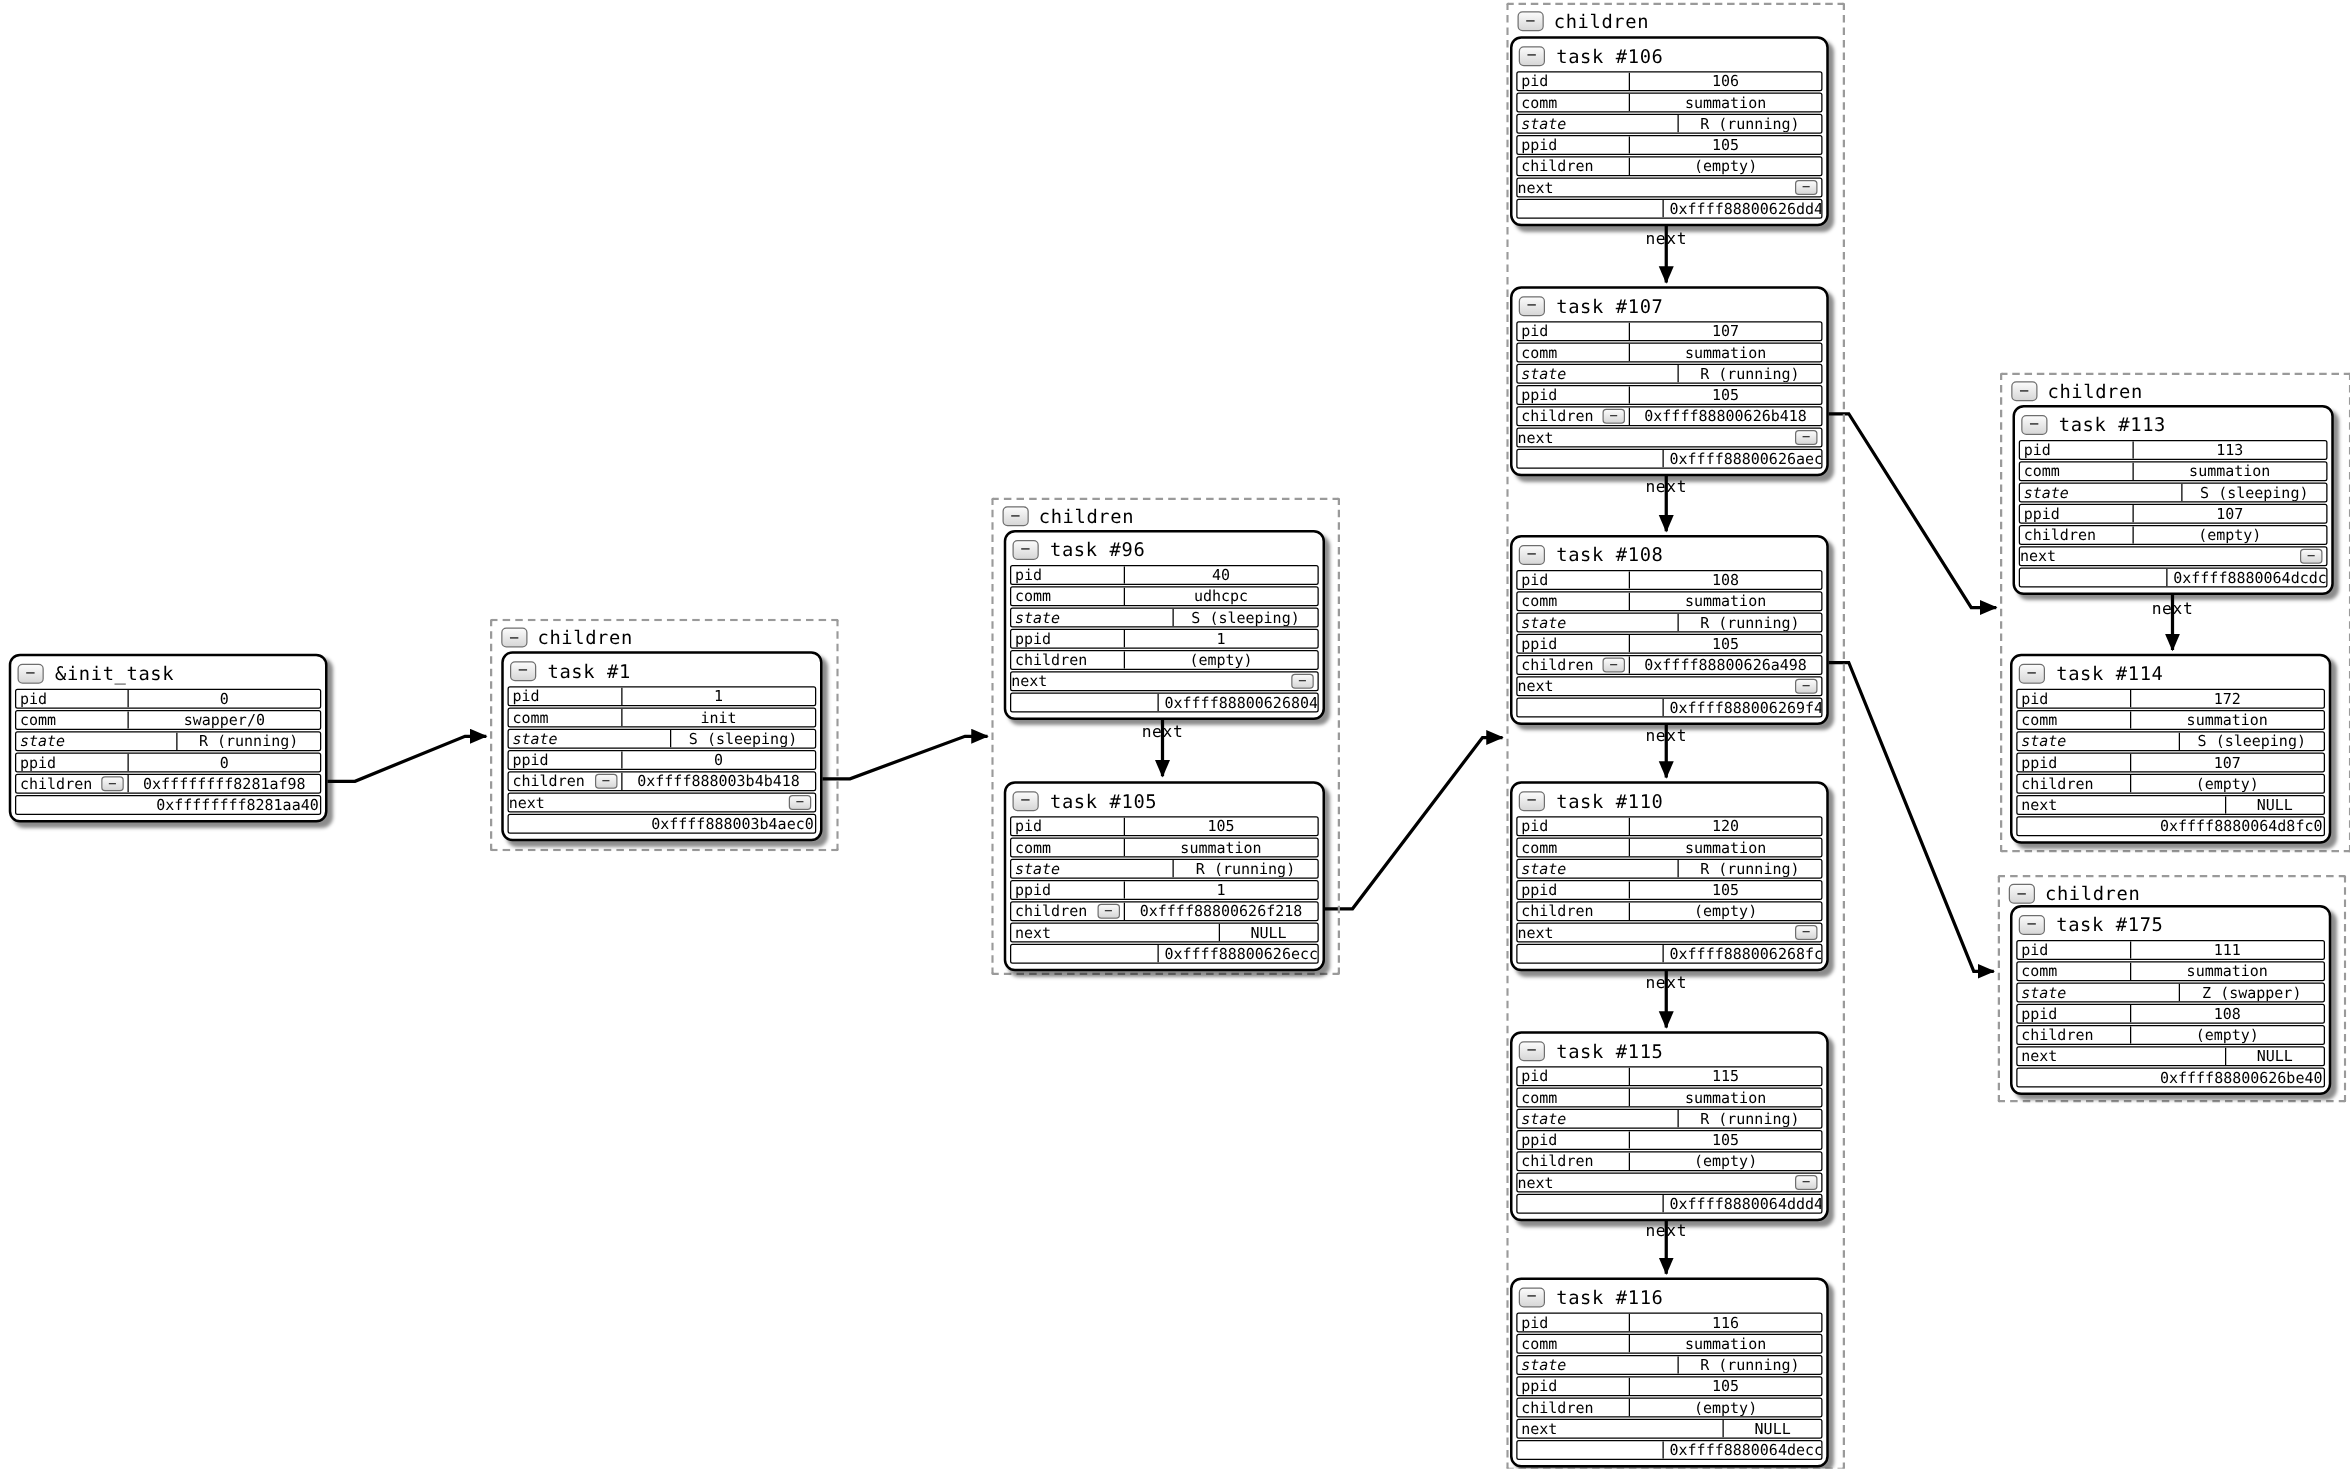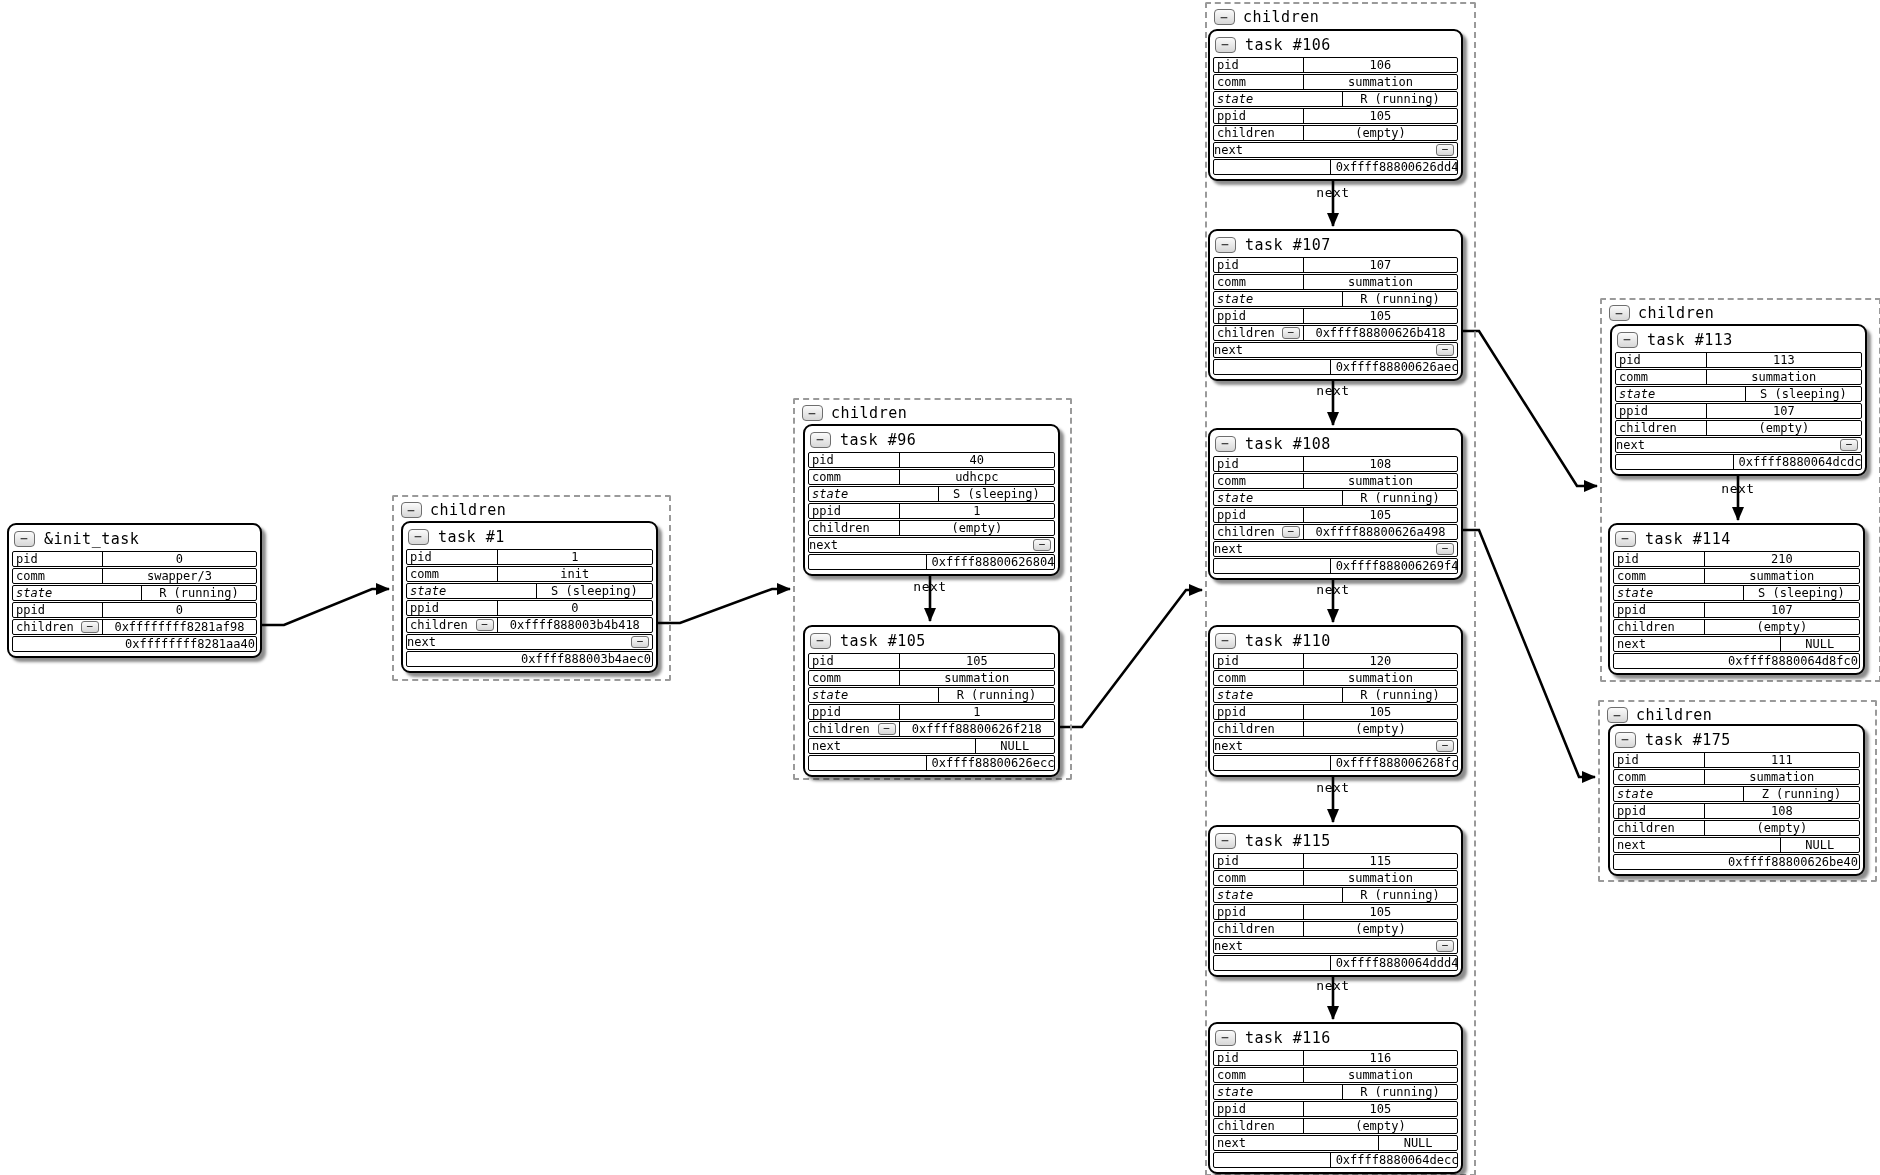"210" div.cell { text: 210 -> 172 }
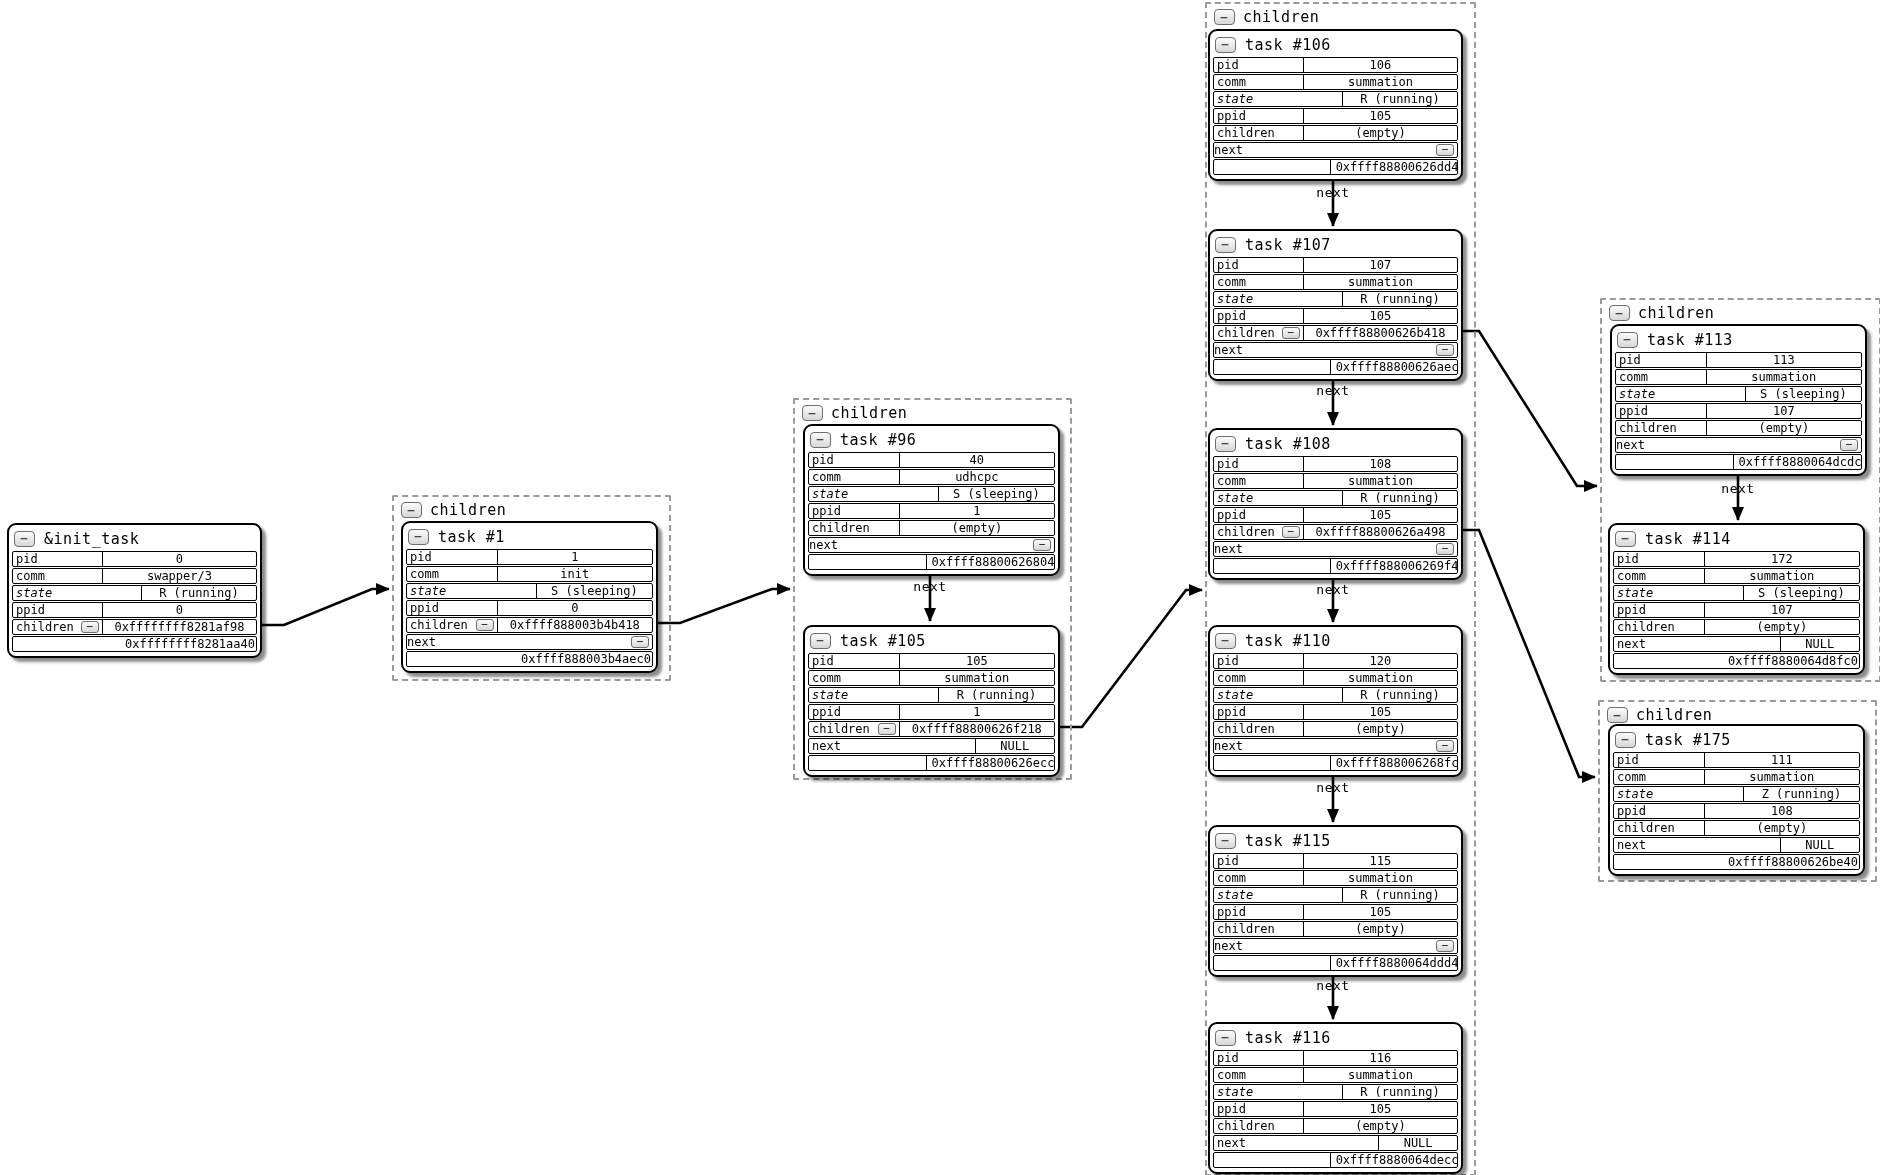"swapper/3" div.cell { text: swapper/3 -> swapper/0 }
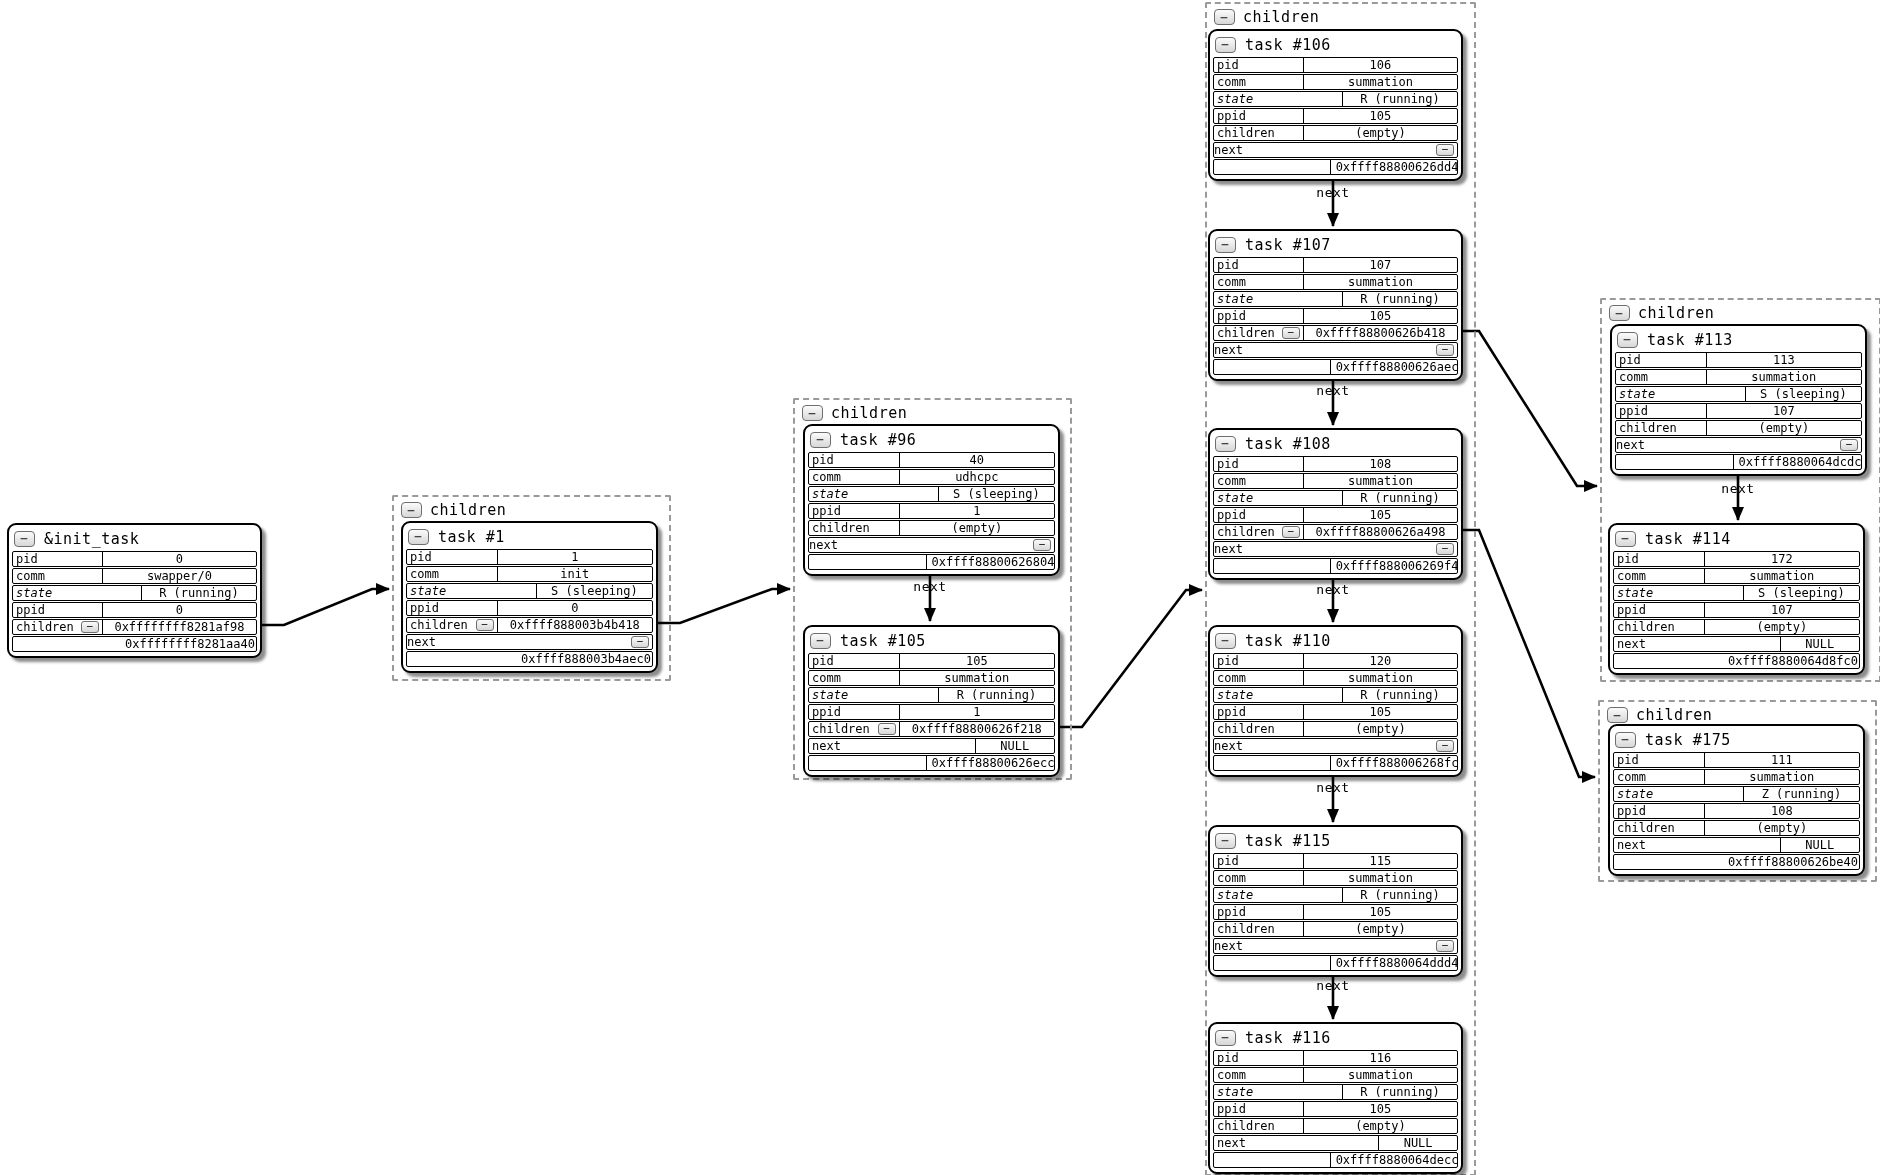"Z (running)" div.cell { text: running -> swapper }
